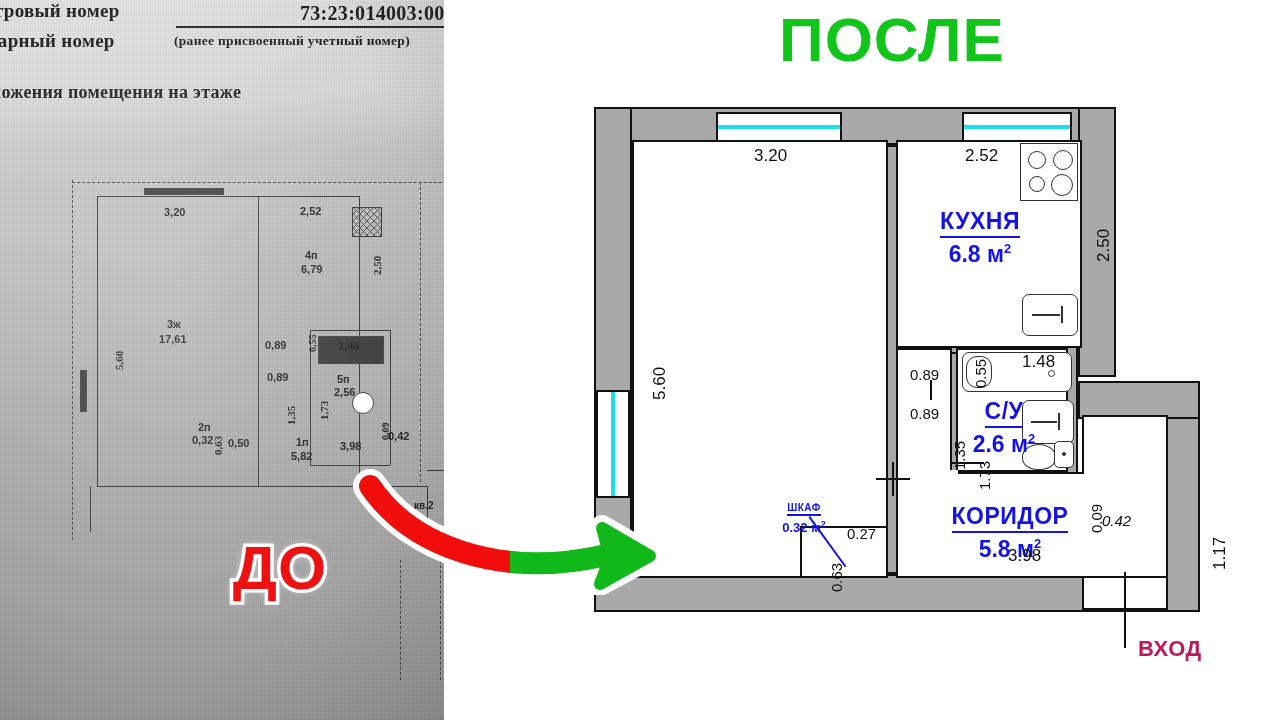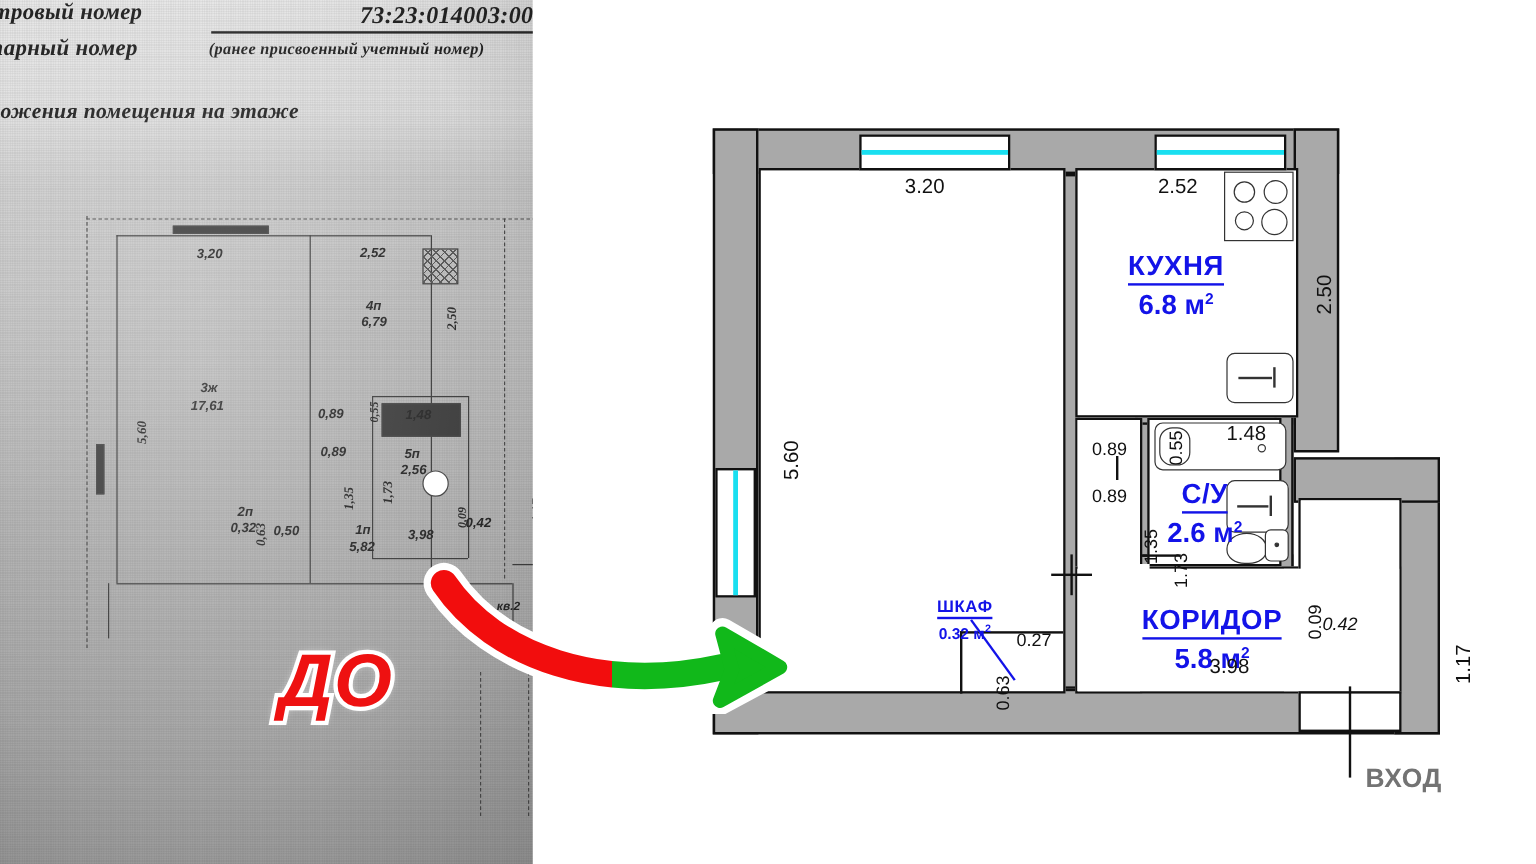"ПОСЛЕ" div.after-title { html: none -> <div>ПОСЛЕ</div> }
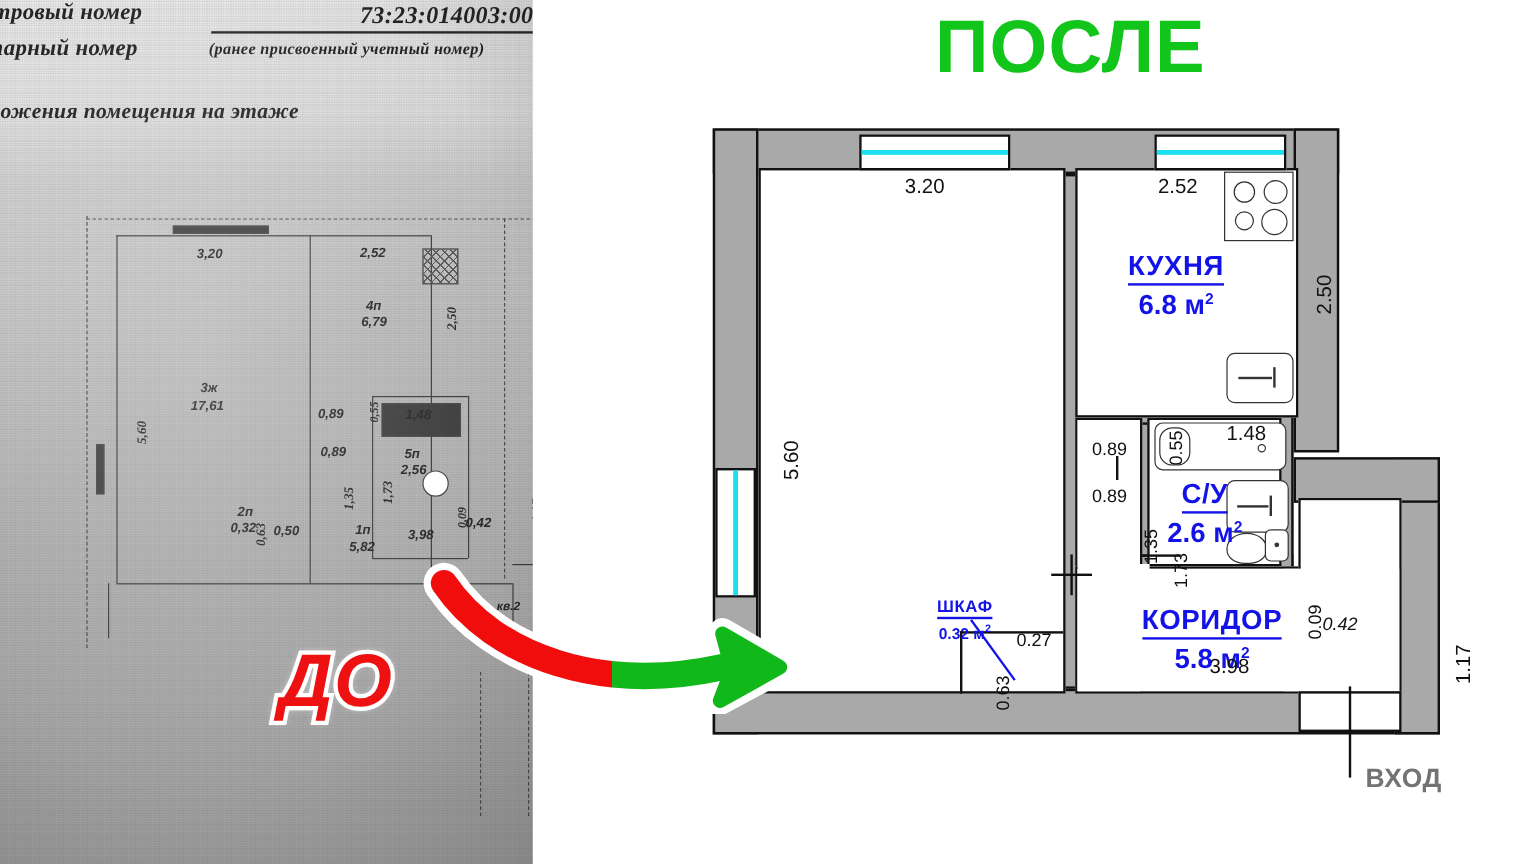"ШКАФ" .rname.small .t { font-size: 14px -> 10px }
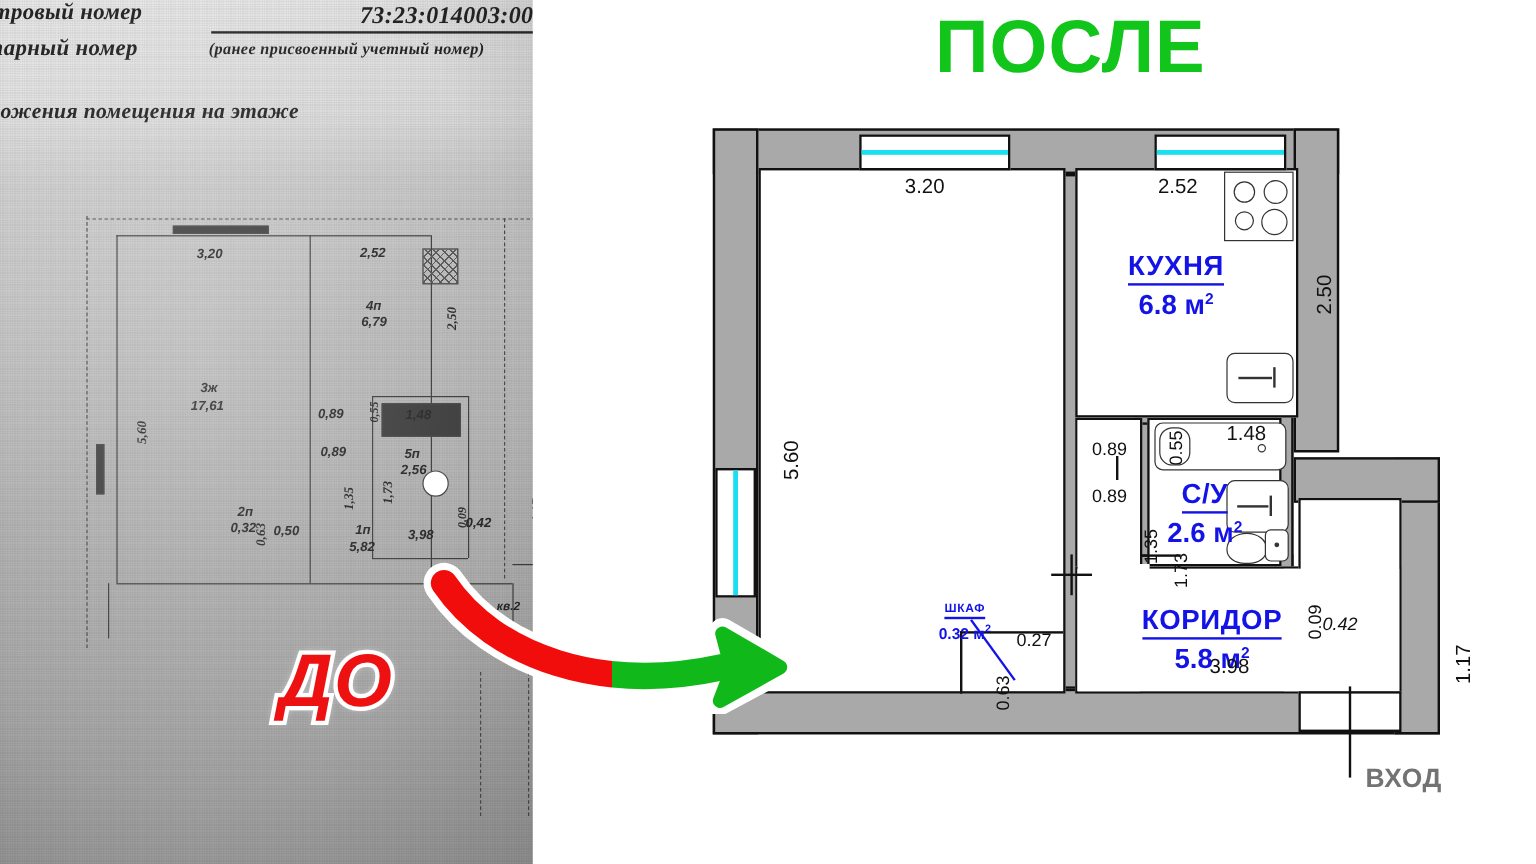"ДО" .photo-pane { font-style: italic -> none }
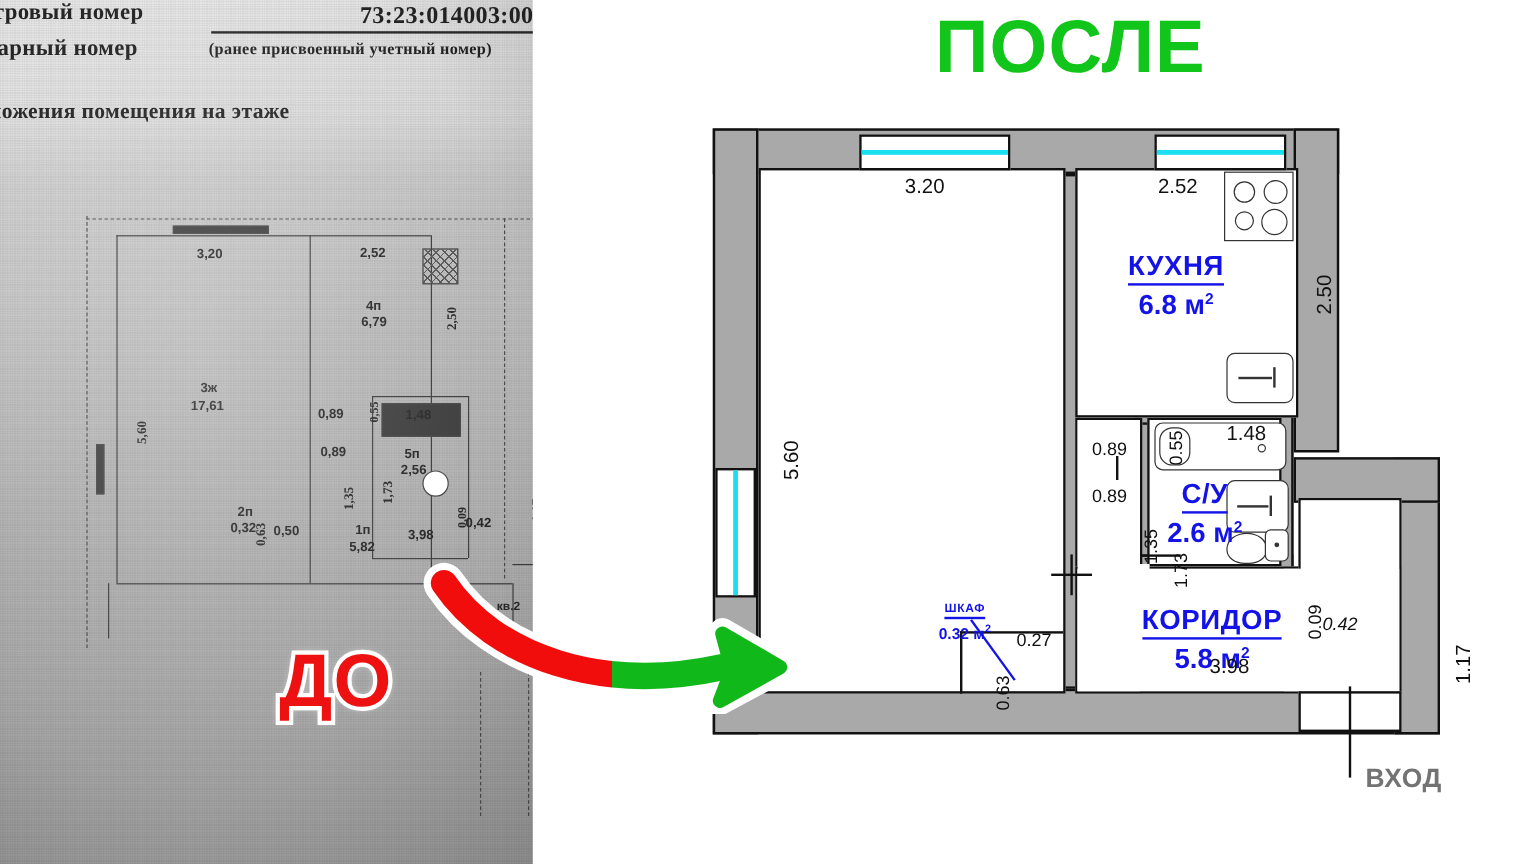"ВХОД" .entrance-label { color: #737373 -> #be185d }
